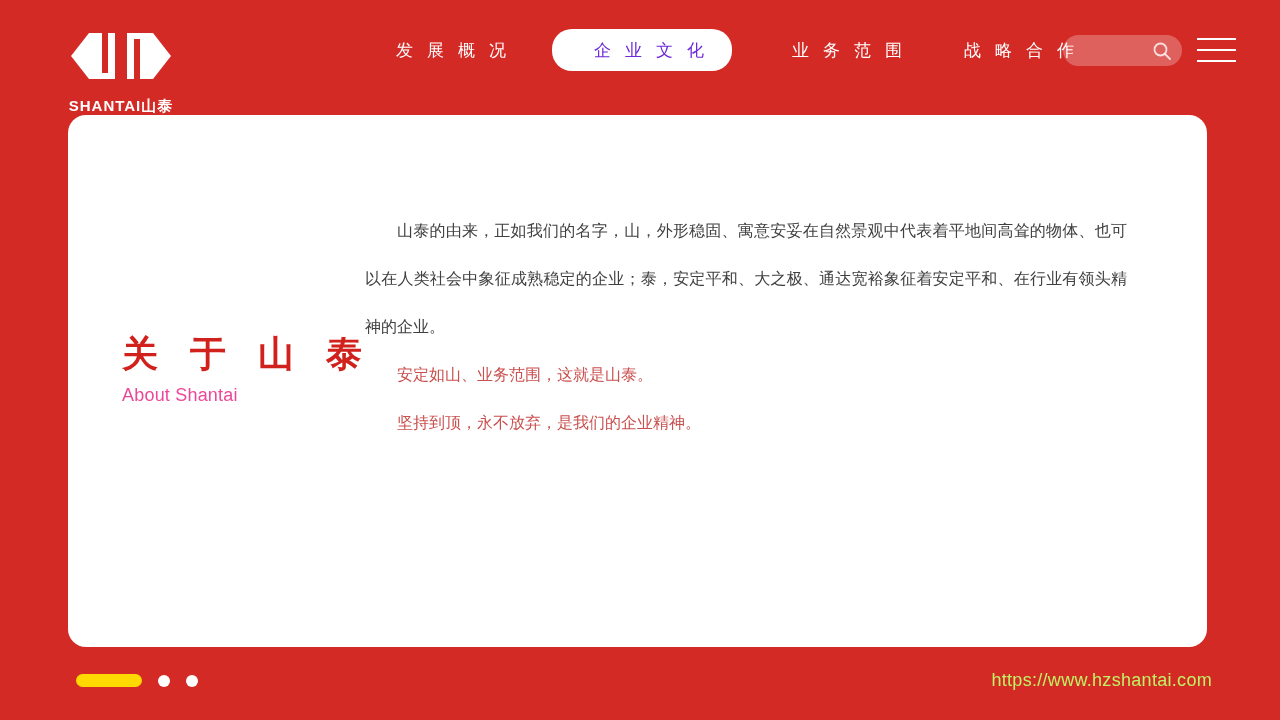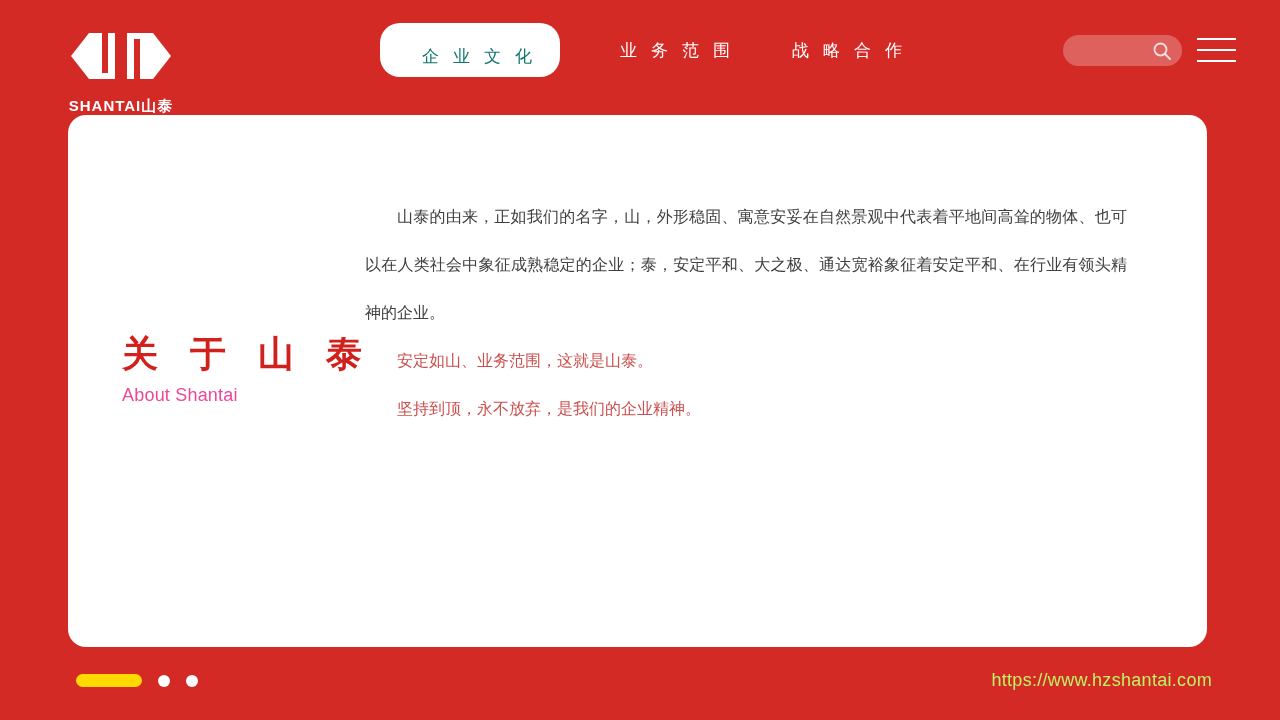"发展概况" div.nav-item { html: none -> <div>发展概况</div> }
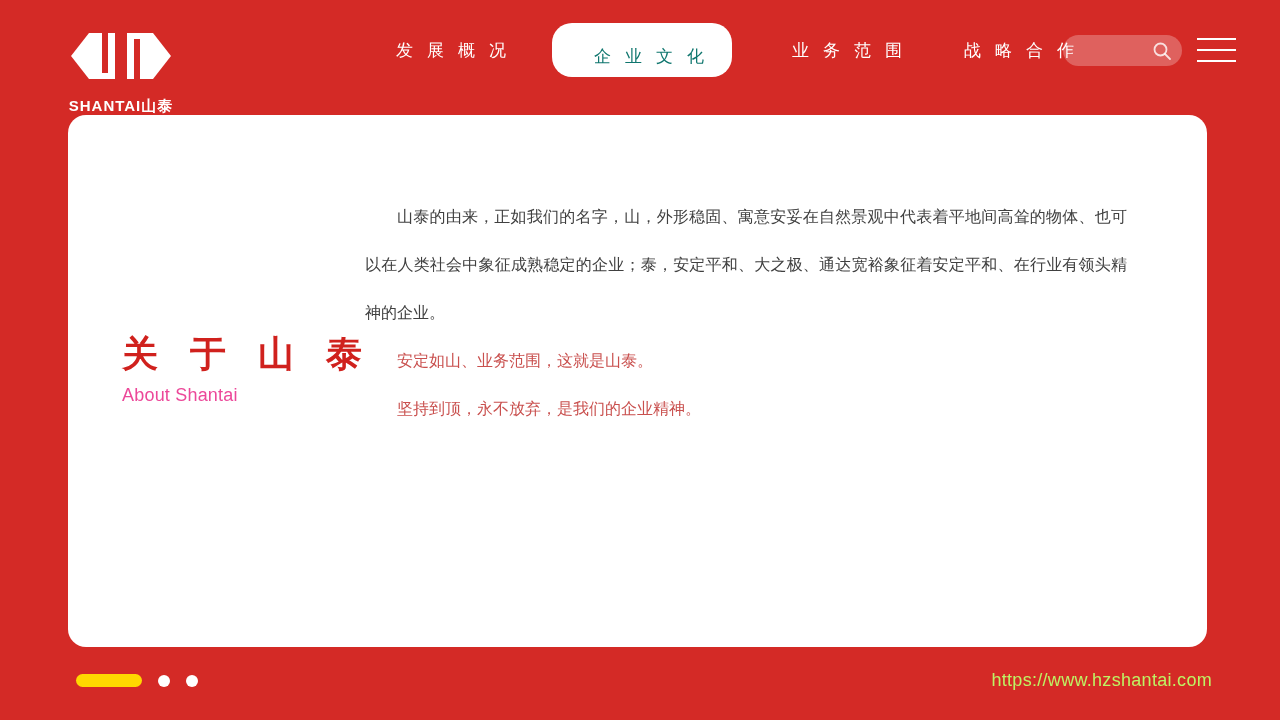"企业文化" .nav-item.active { color: #0f766e -> #6d28d9; padding: 22px 14px 9px 28px -> 10px 14px 9px 28px }
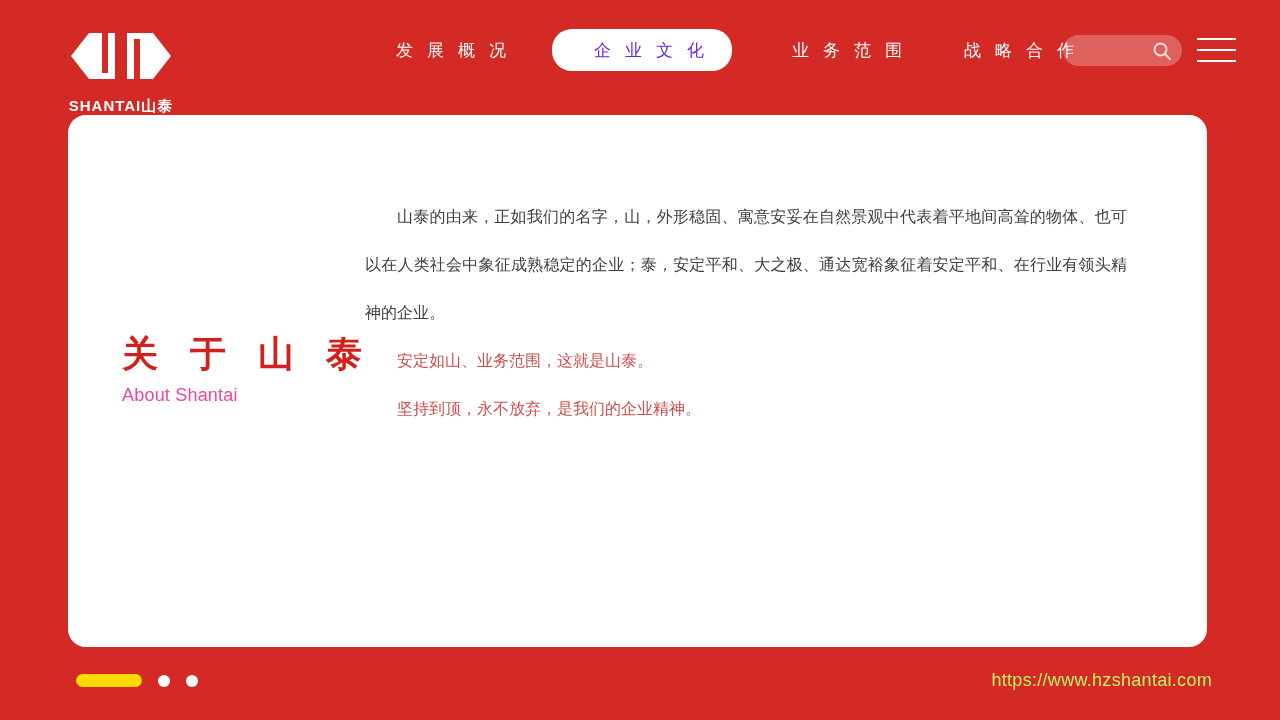"山泰的由来，正如我们的名字，山，外形稳固、寓意安妥在自然景观中代表着平地间高耸的" .content { top: 78px -> 92px }
